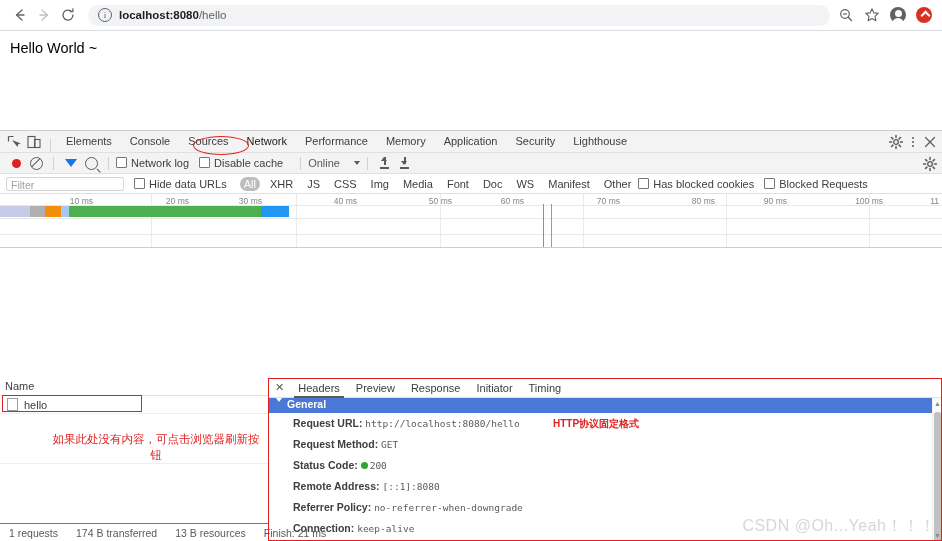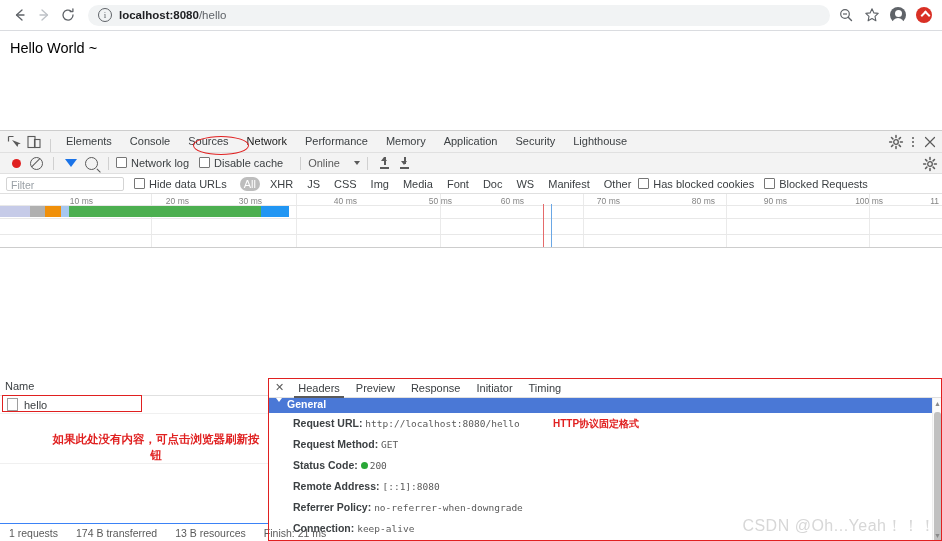"如果此处没有内容，可点击浏览器刷新按钮" .rl-note { font-weight: bold -> normal }
